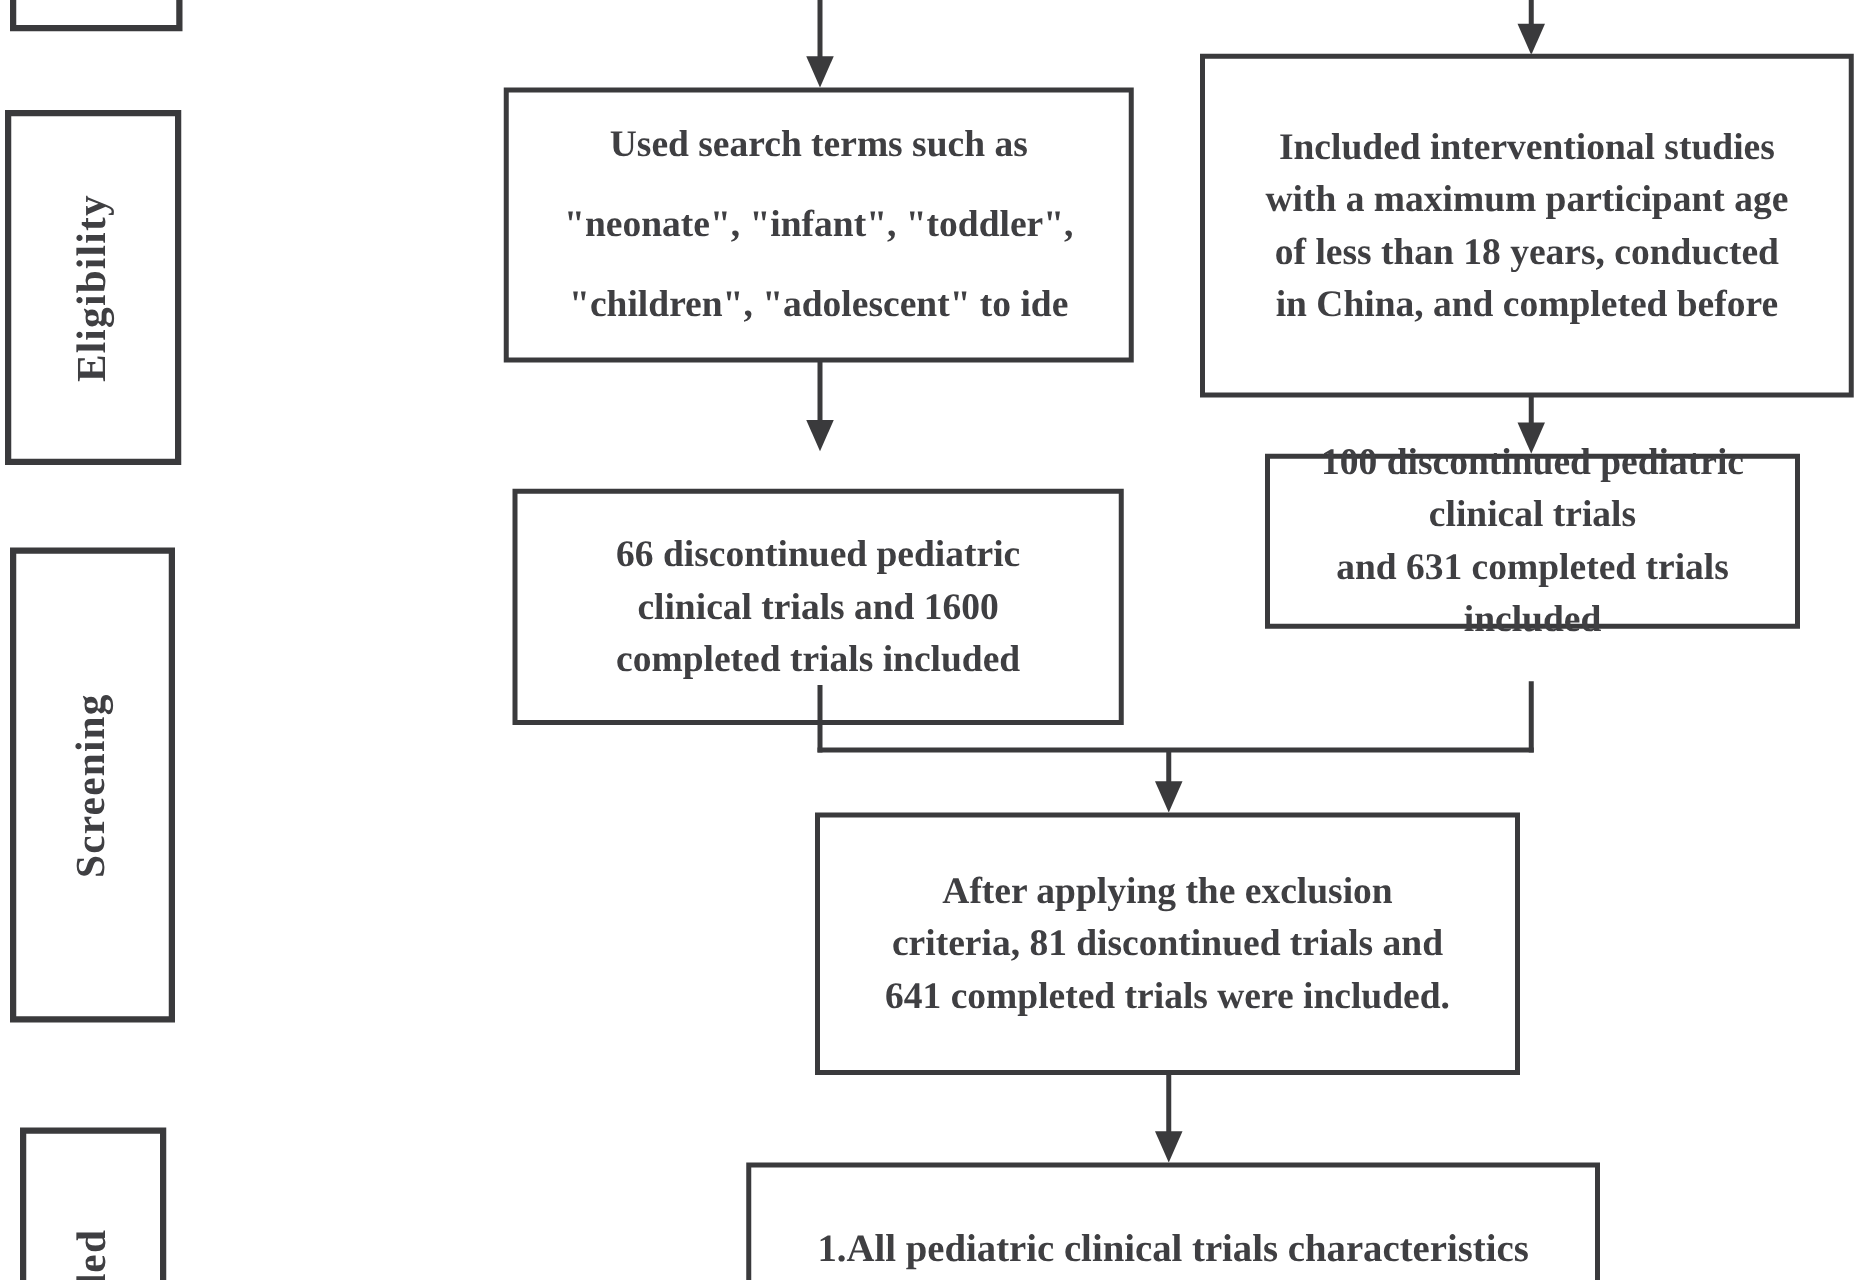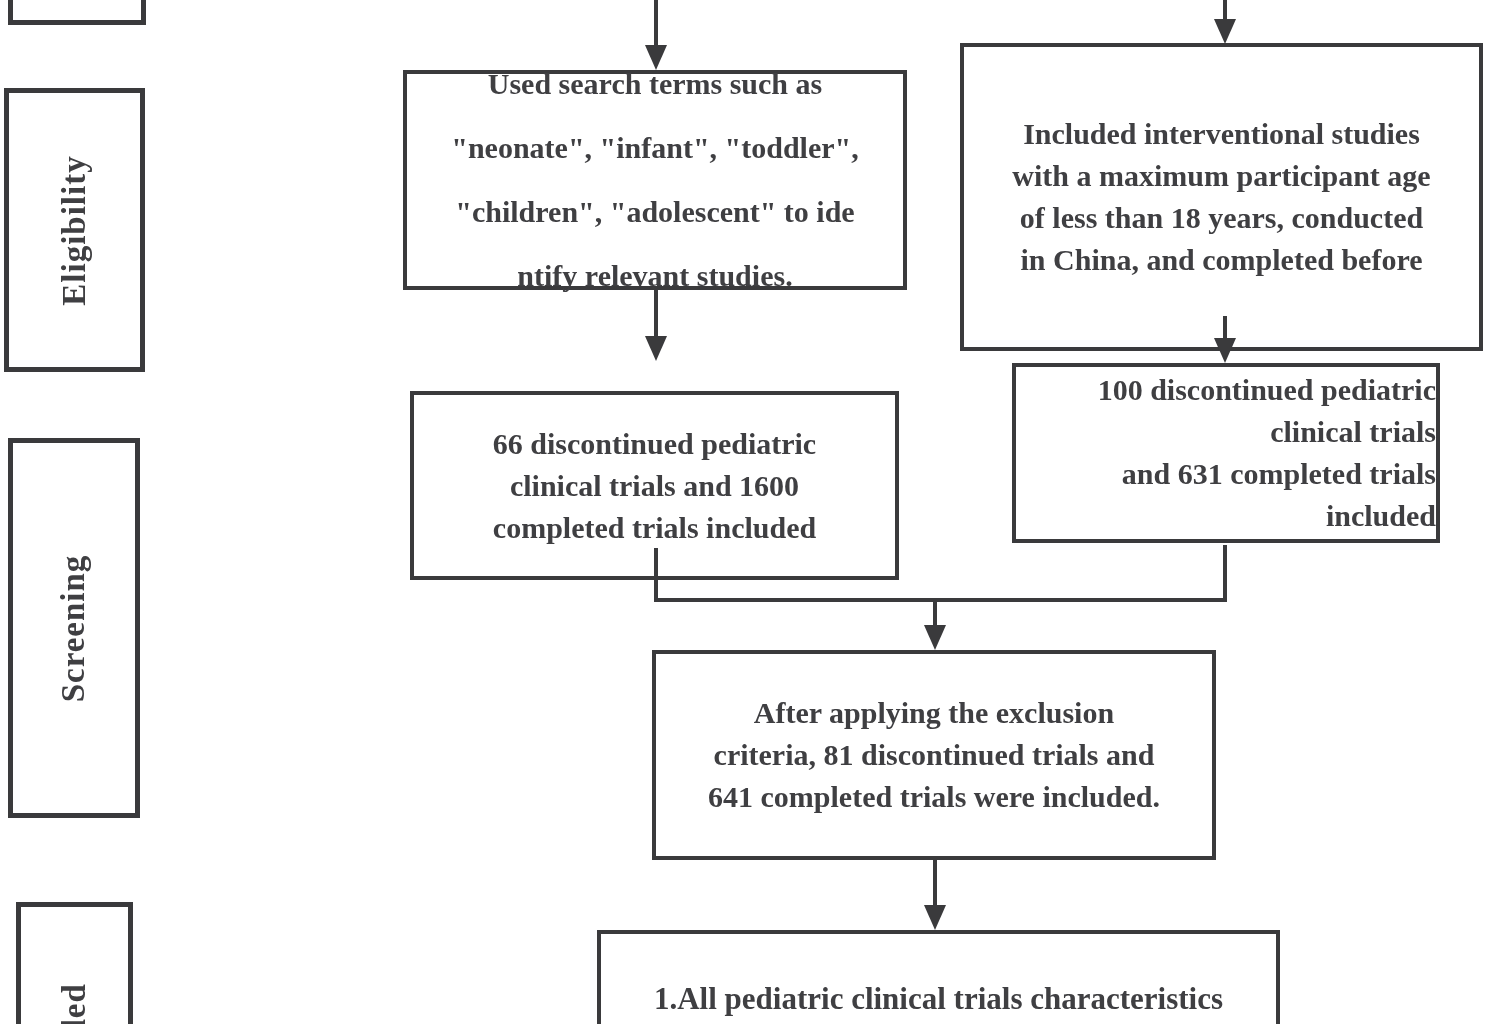"Included interventional studies" div.flowbox { height: 308px -> 275px }
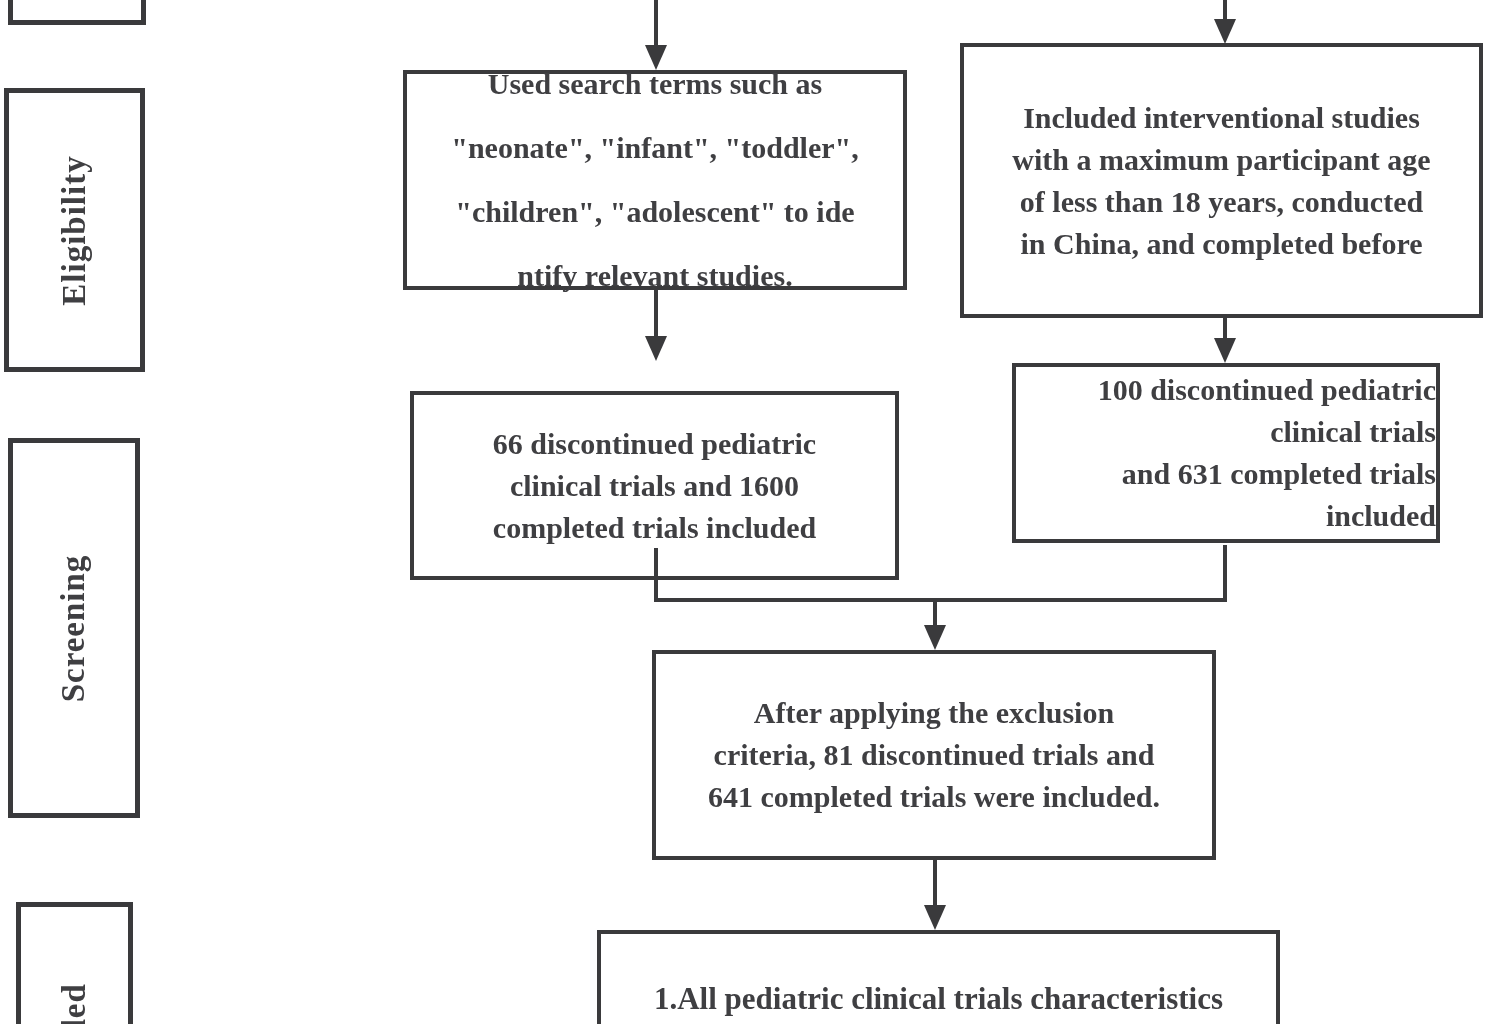"ntify relevant studies." span.line { html: <span>ntify relevant studies.</span> -> none }
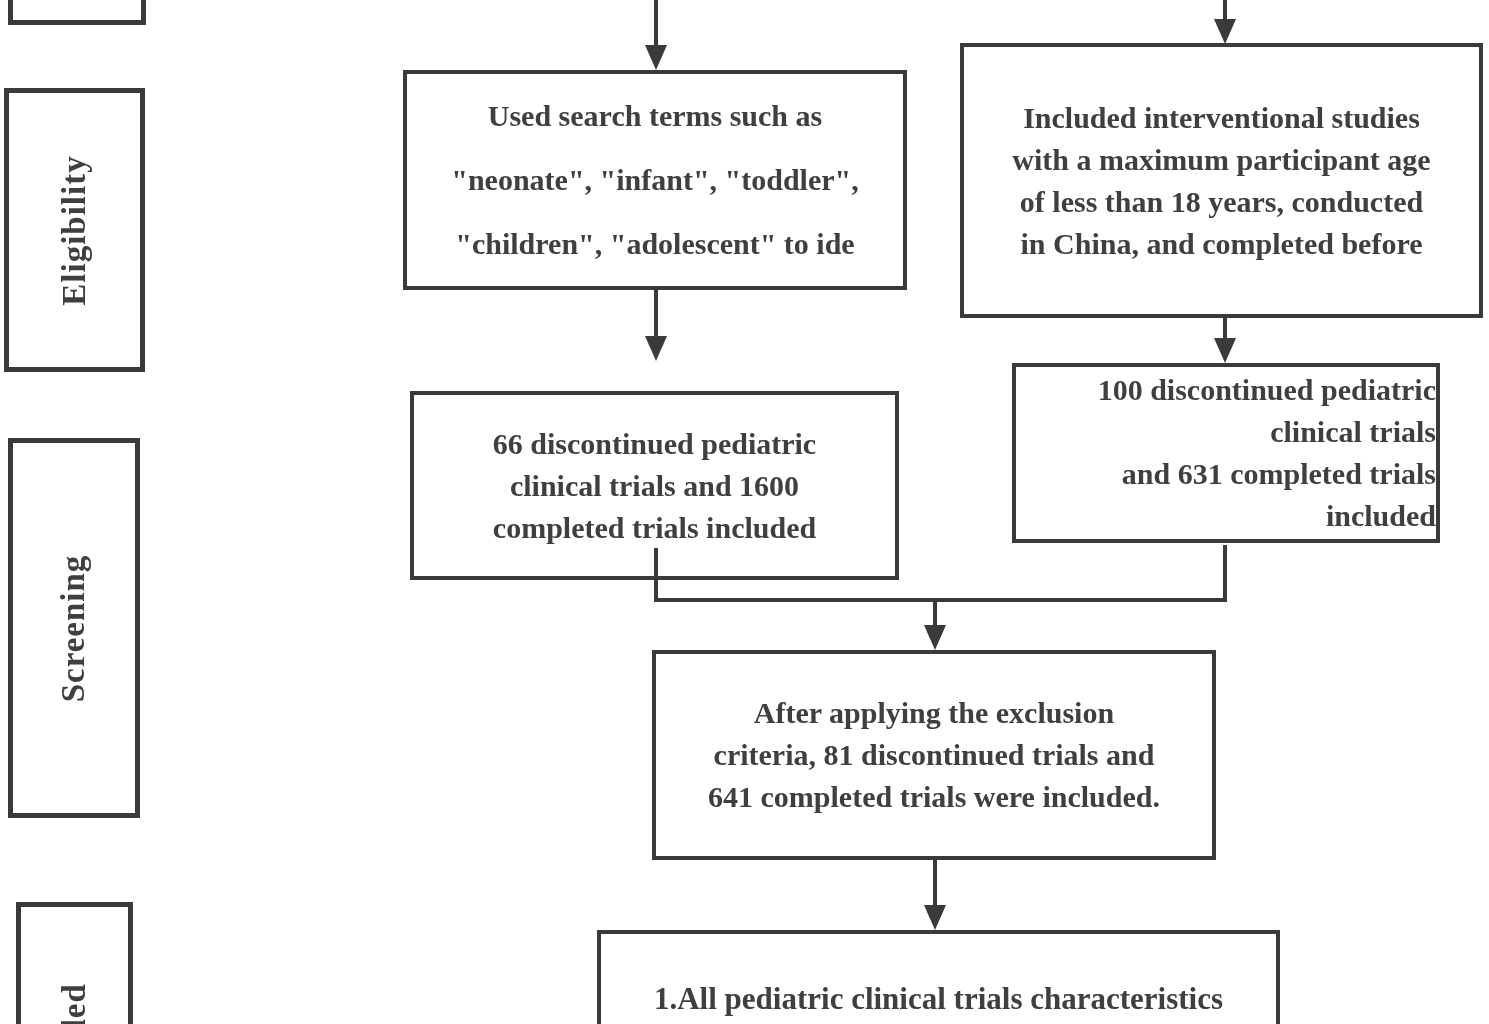"100 discontinued pediatric" div.flowbox { align-items: flex-end -> none; height: 180px -> 140px }
